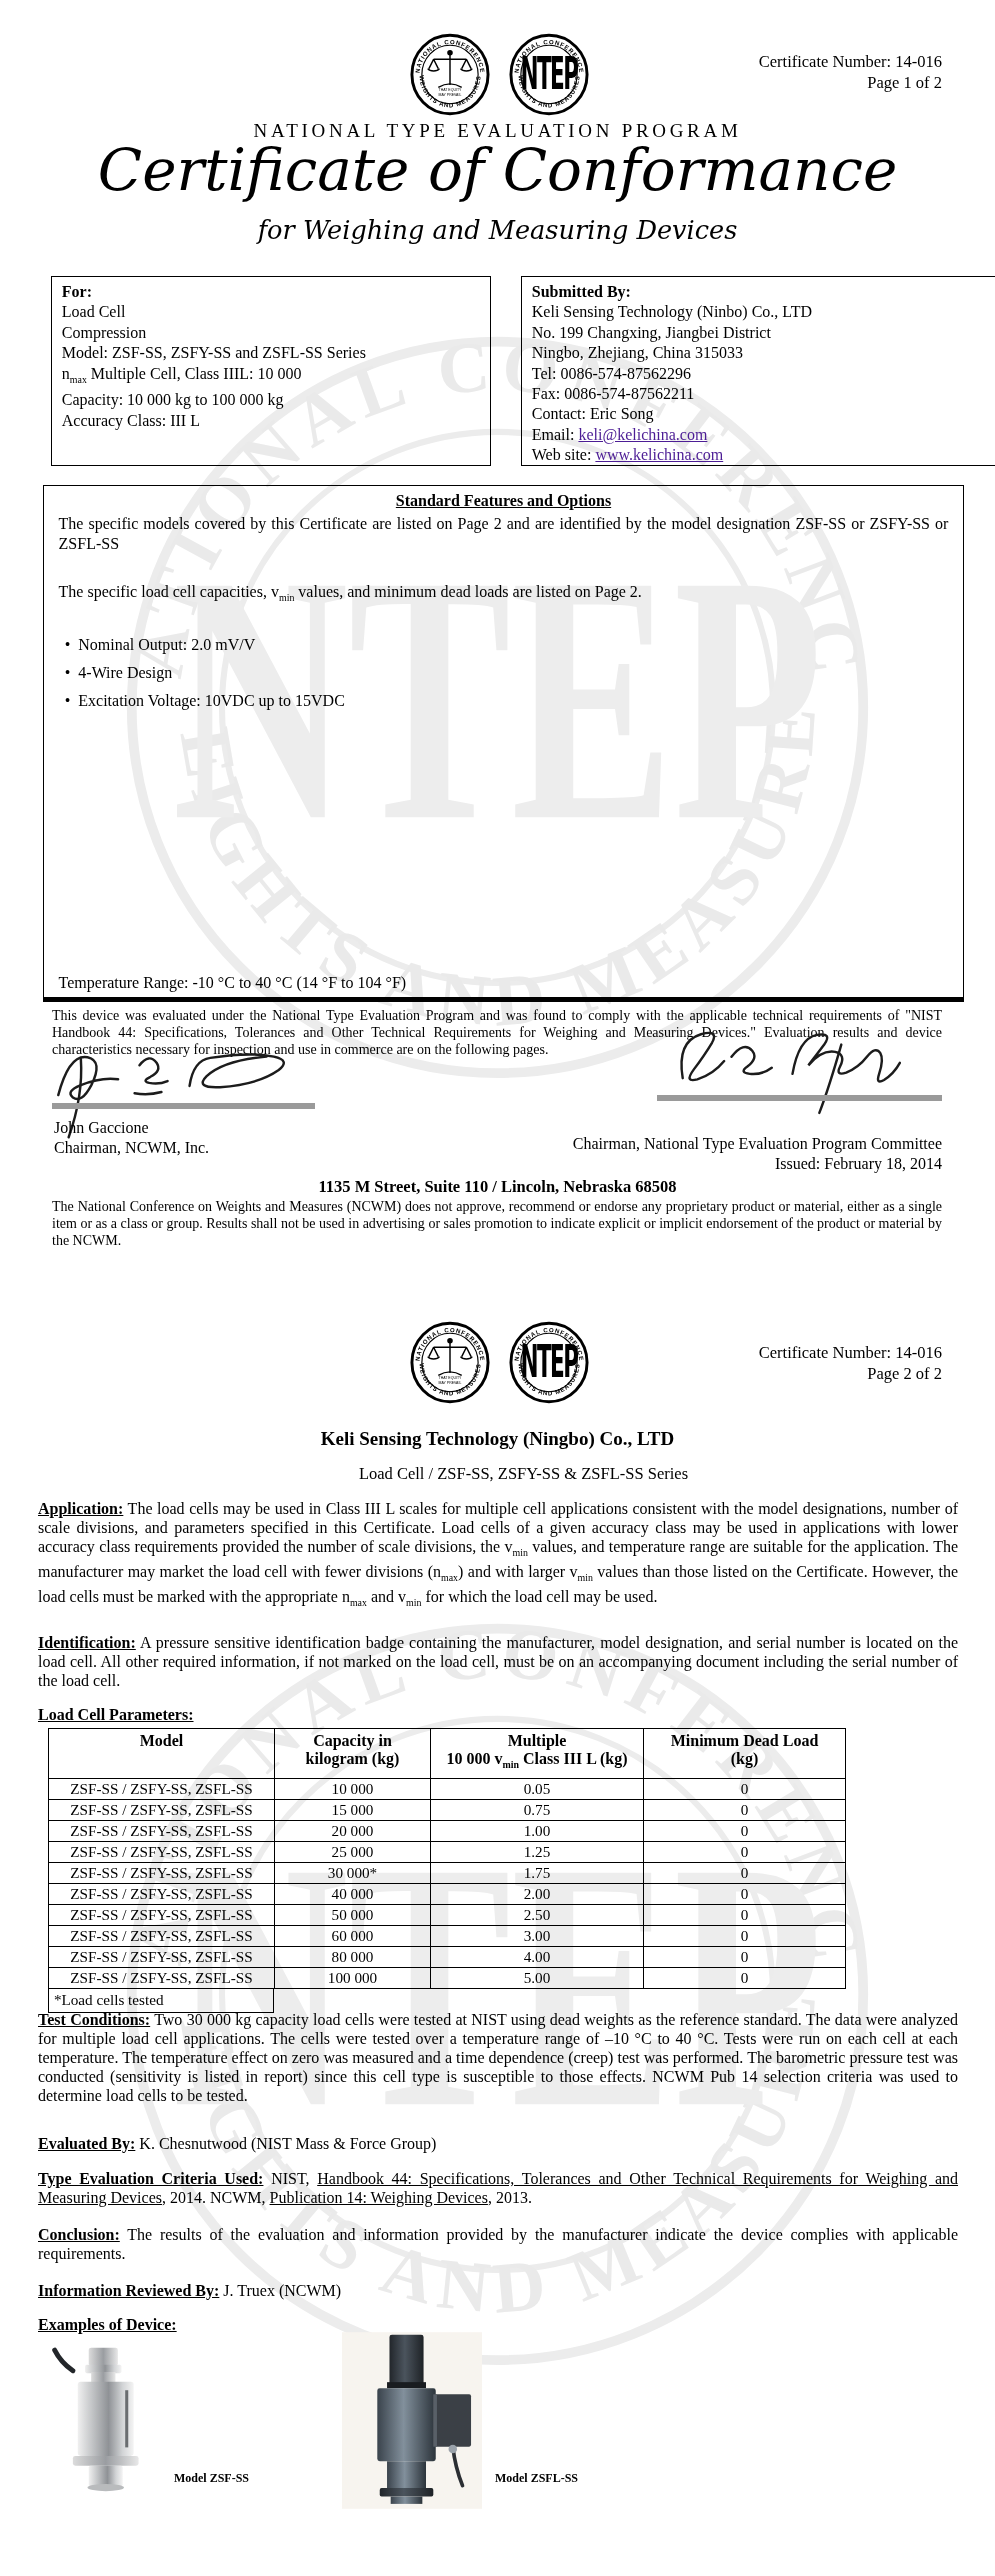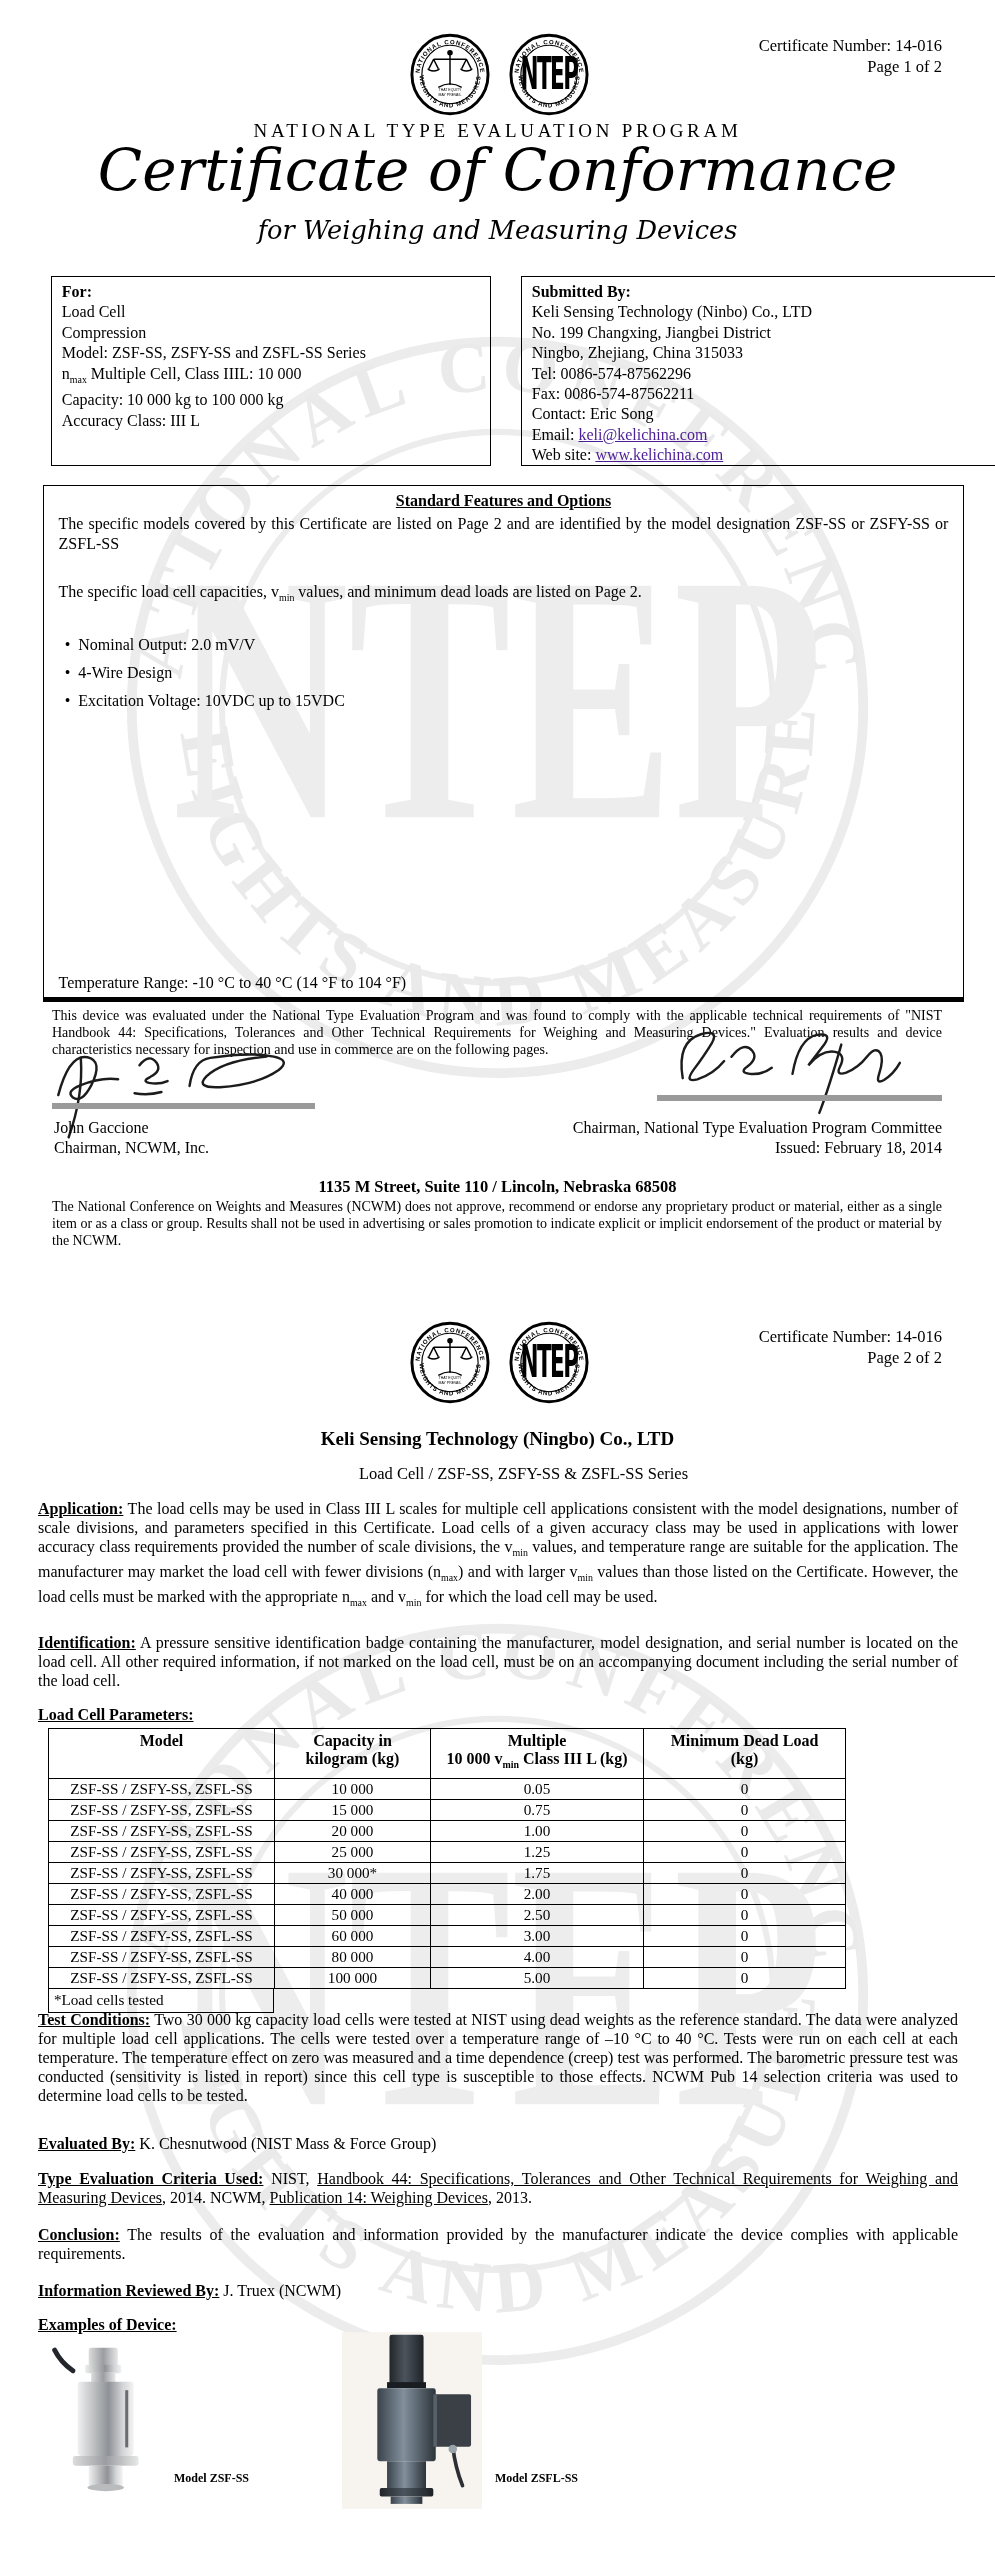"Certificate Number: 14-016" .right { margin-top: none -> 16px }
